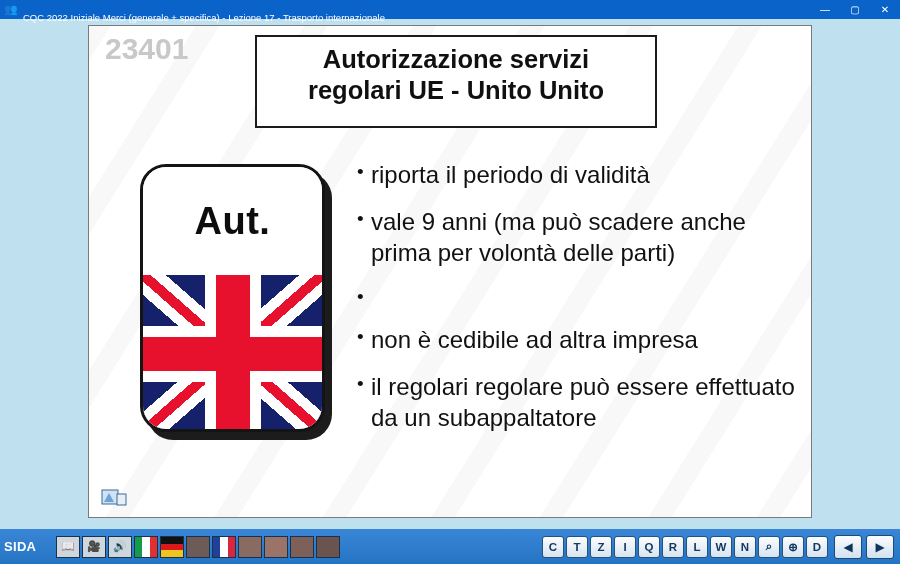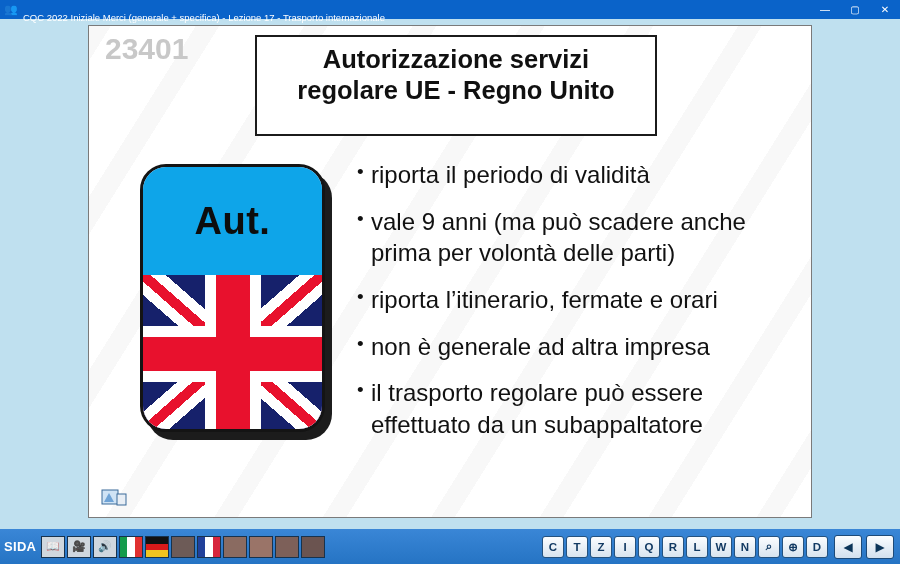"Autorizzazione servizi" #title-box { padding: 7px 12px 28px 12px -> 7px 12px 20px 12px }
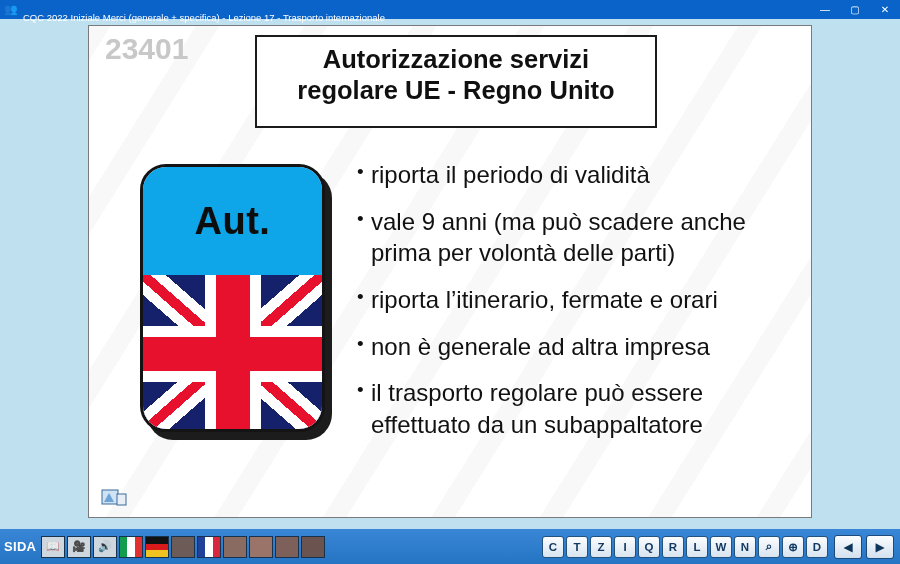"regolare UE - Regno Unito" div.line { text: regolare UE - Regno -> regolari UE - Unito }
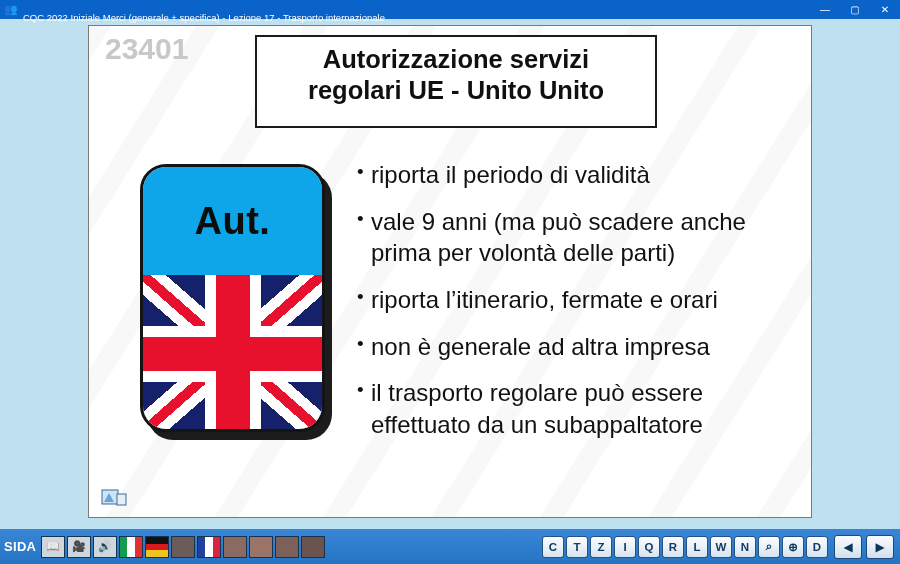"Aut." #permit .card-top { background: #0ea5e9 -> #ffffff }
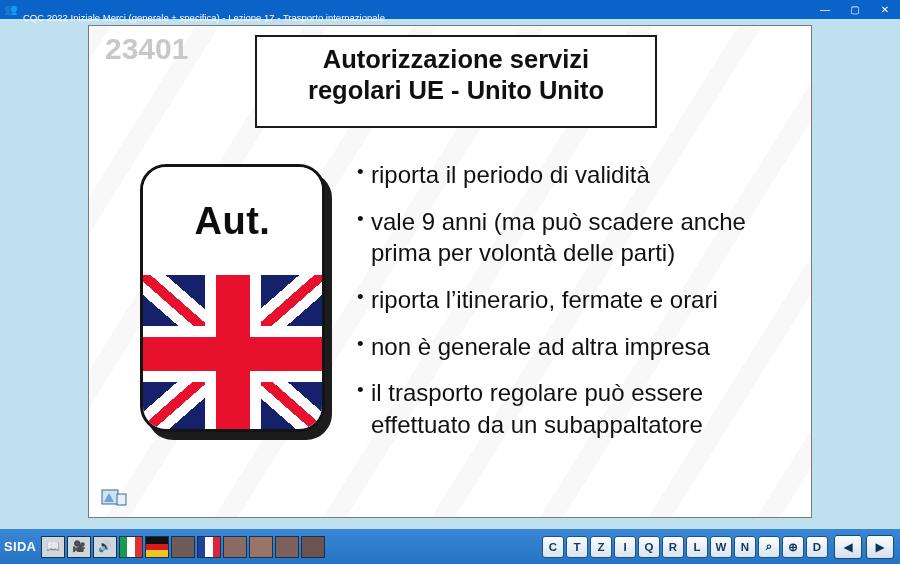"riporta l’itinerario, fermate e orari" span.btext { html: <span>riporta l’itinerario, fermate e orari</span> -> none }
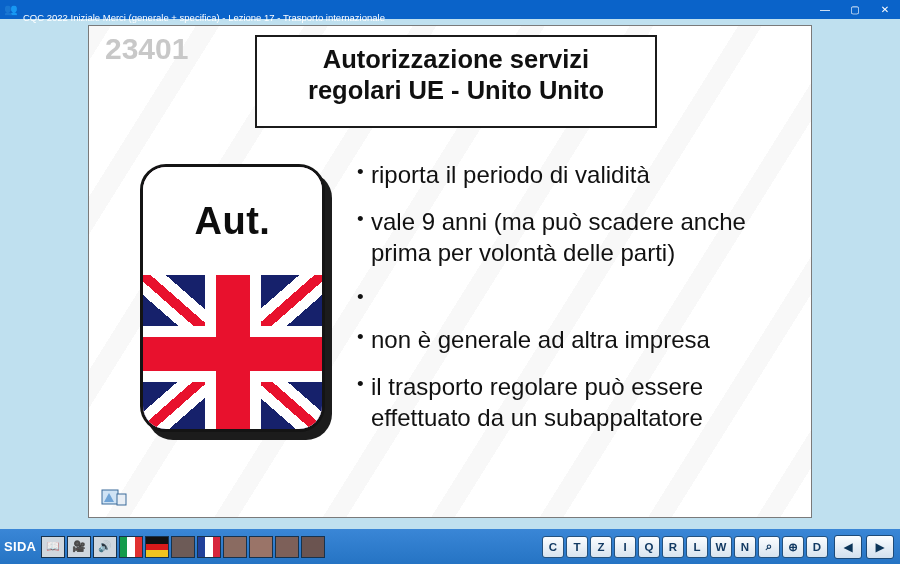"non è generale ad altra" span.btext { text: generale -> cedibile }
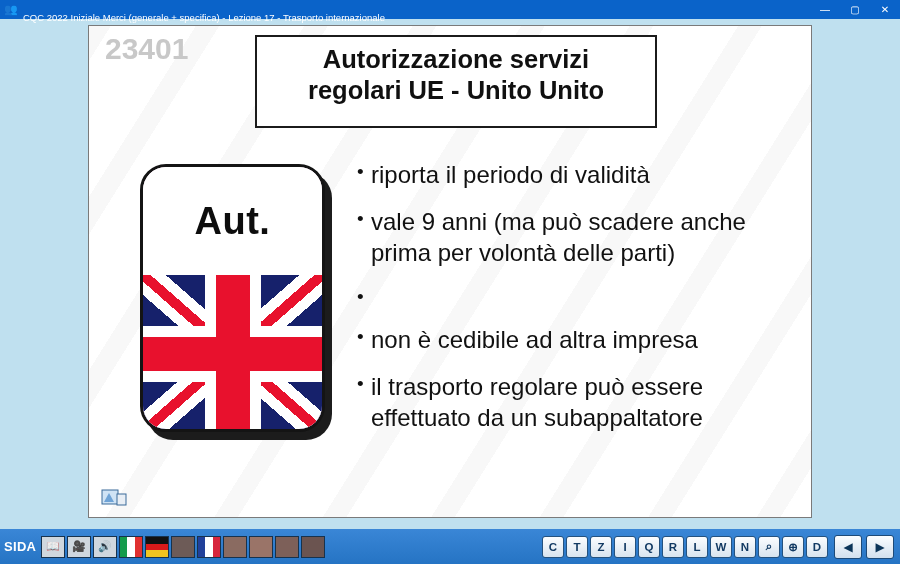"il trasporto regolare può essere" span.btext { text: trasporto -> regolari }
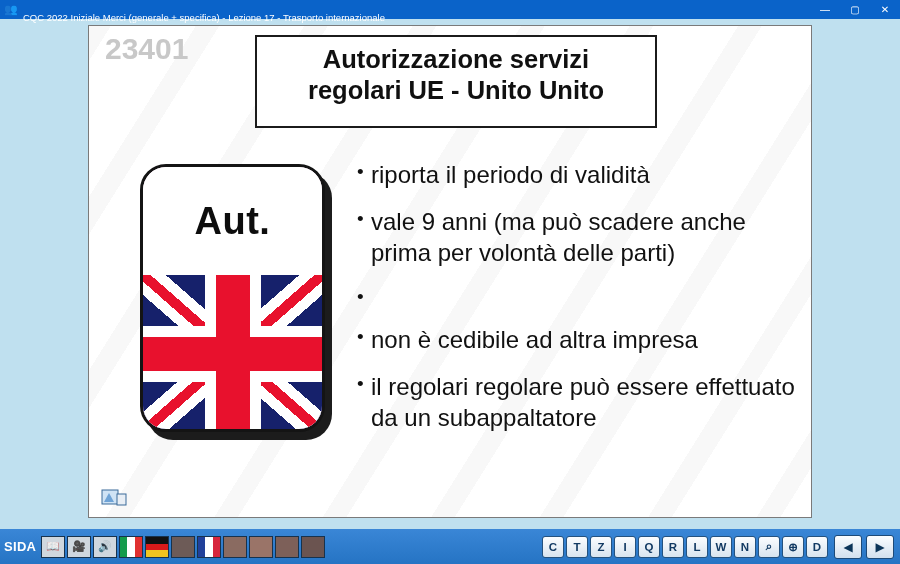"SIDA" #tb-left .sida { margin-right: 5px -> 20px }
